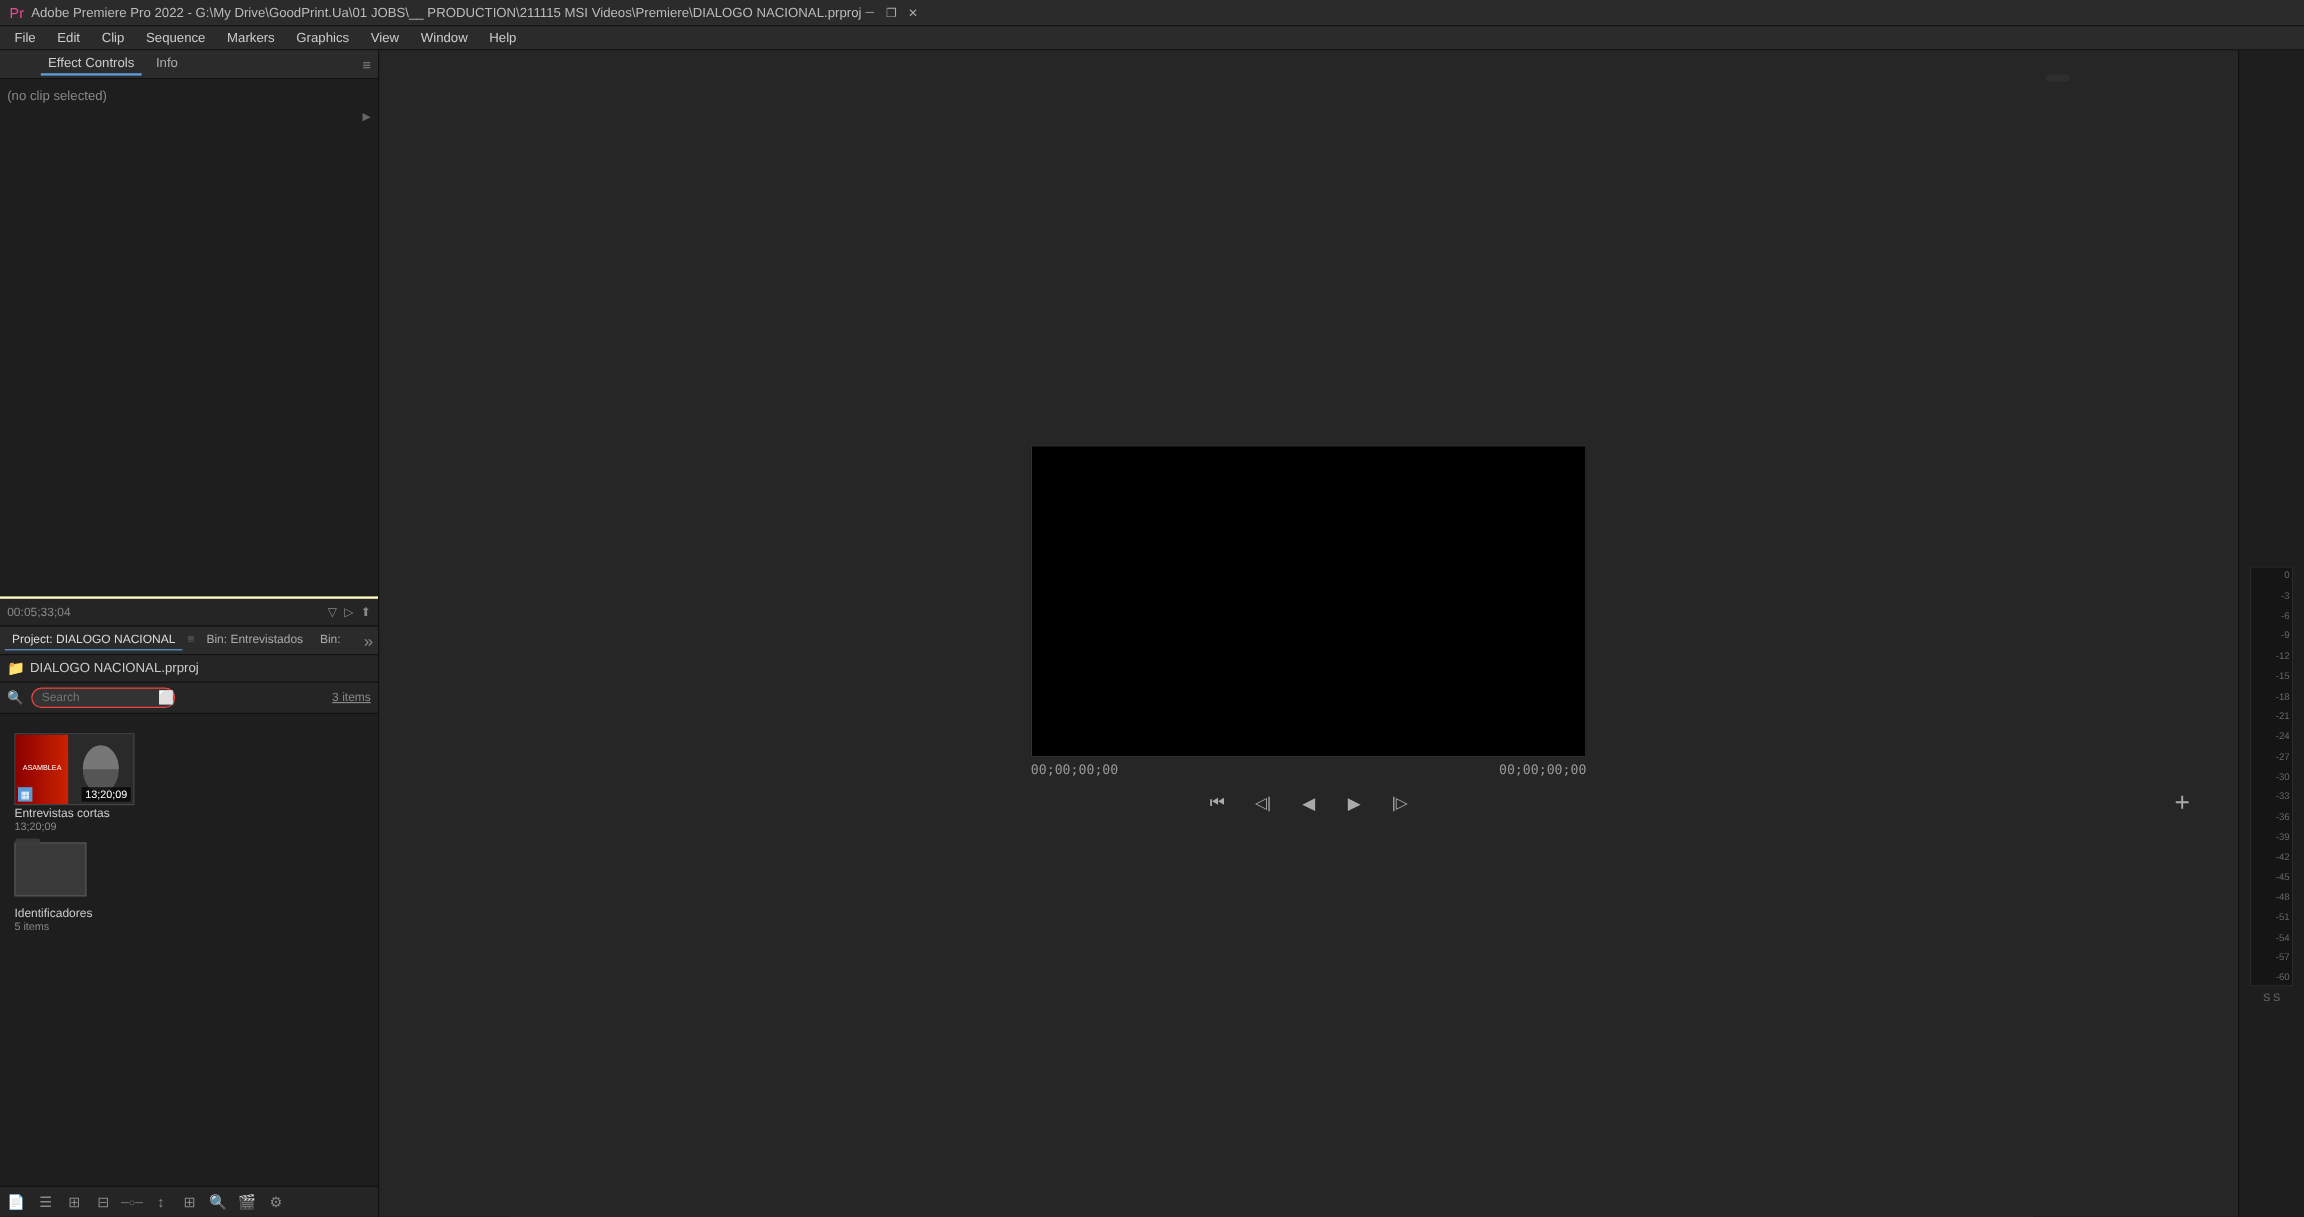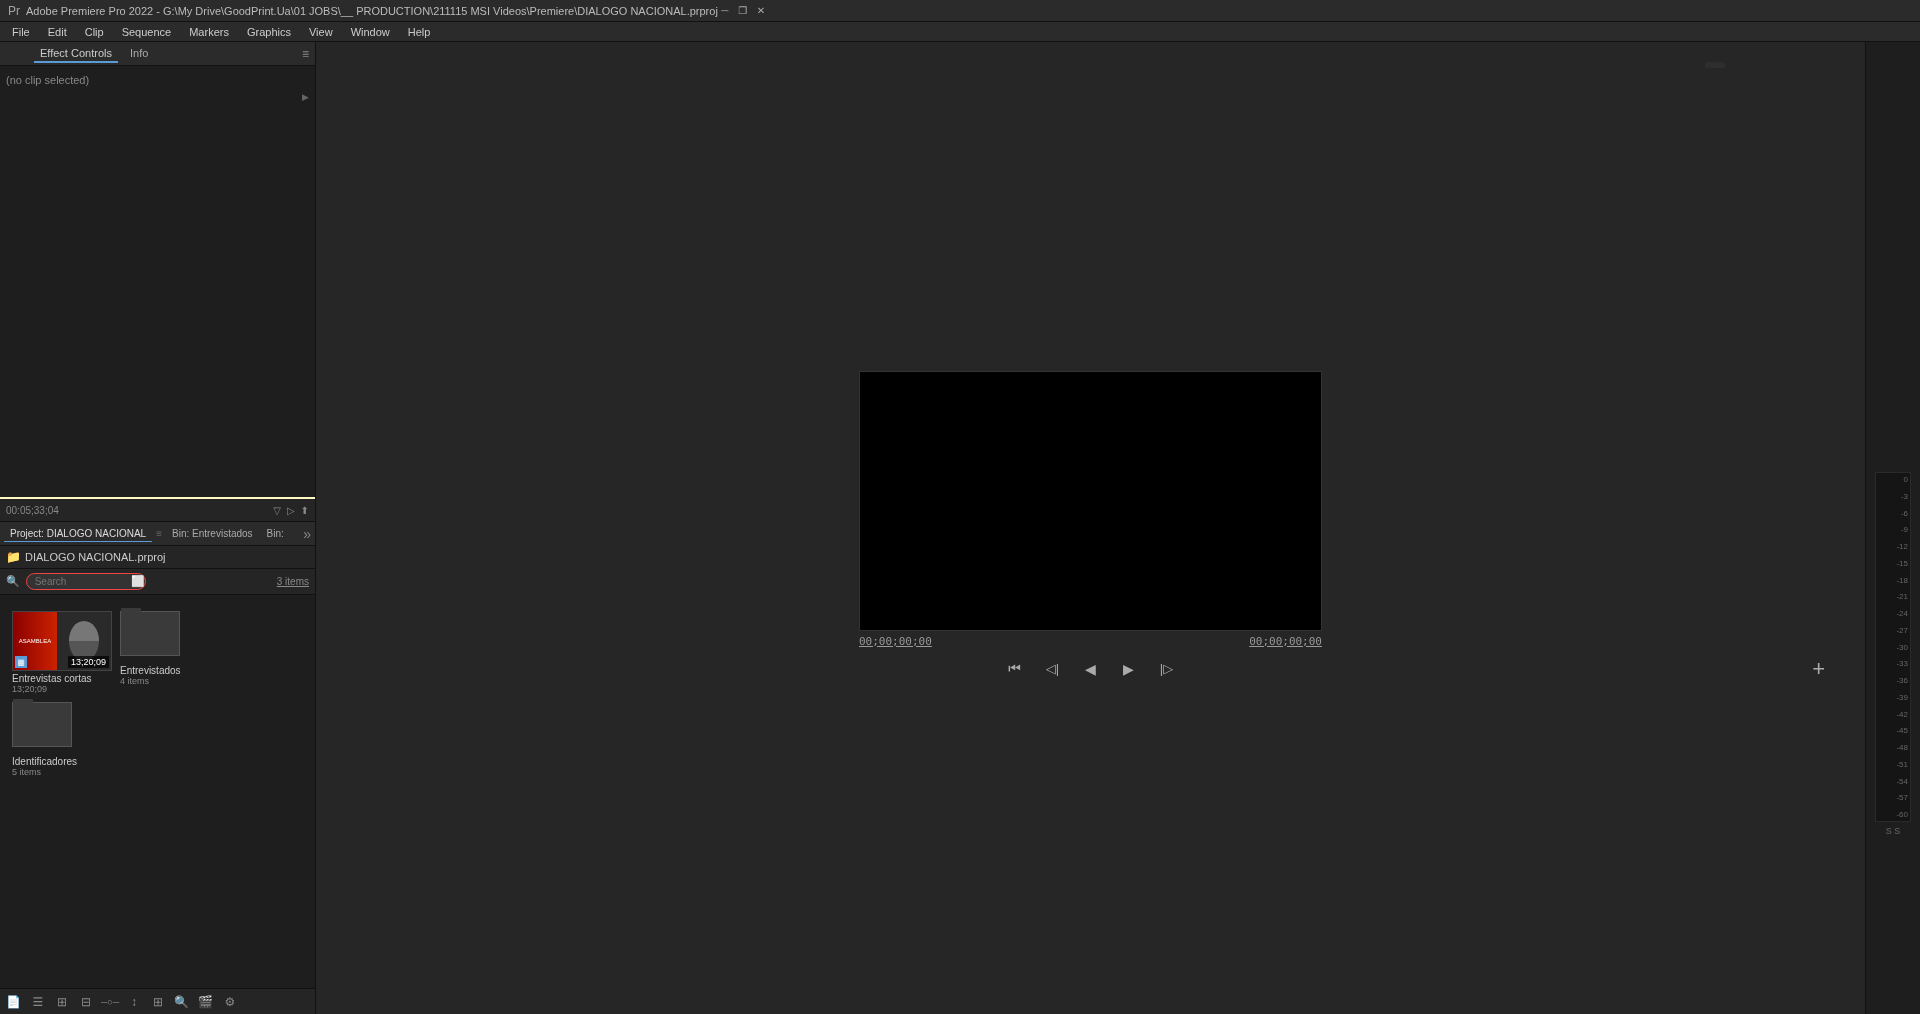"Pr" span { color: #a3a3a3 -> #ec4899 }
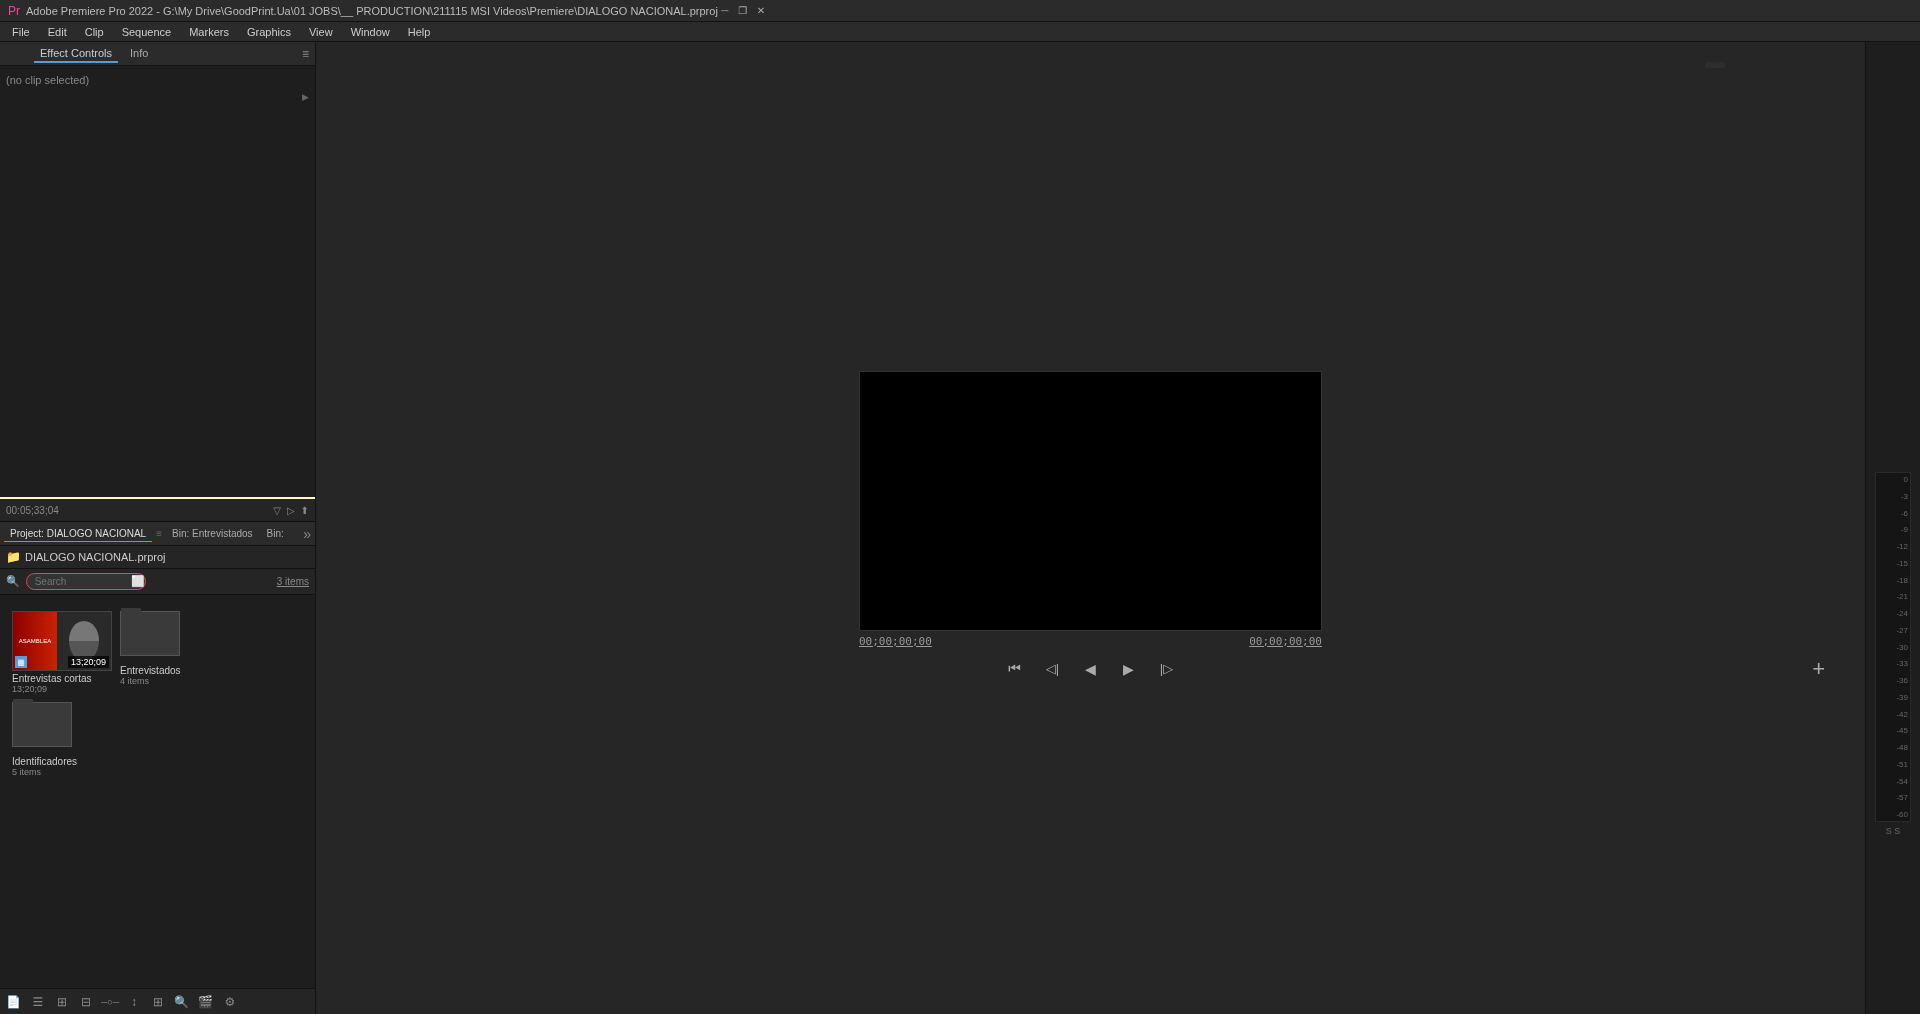"00;00;00;00" #preview-timecodes { text-decoration: underline -> none }
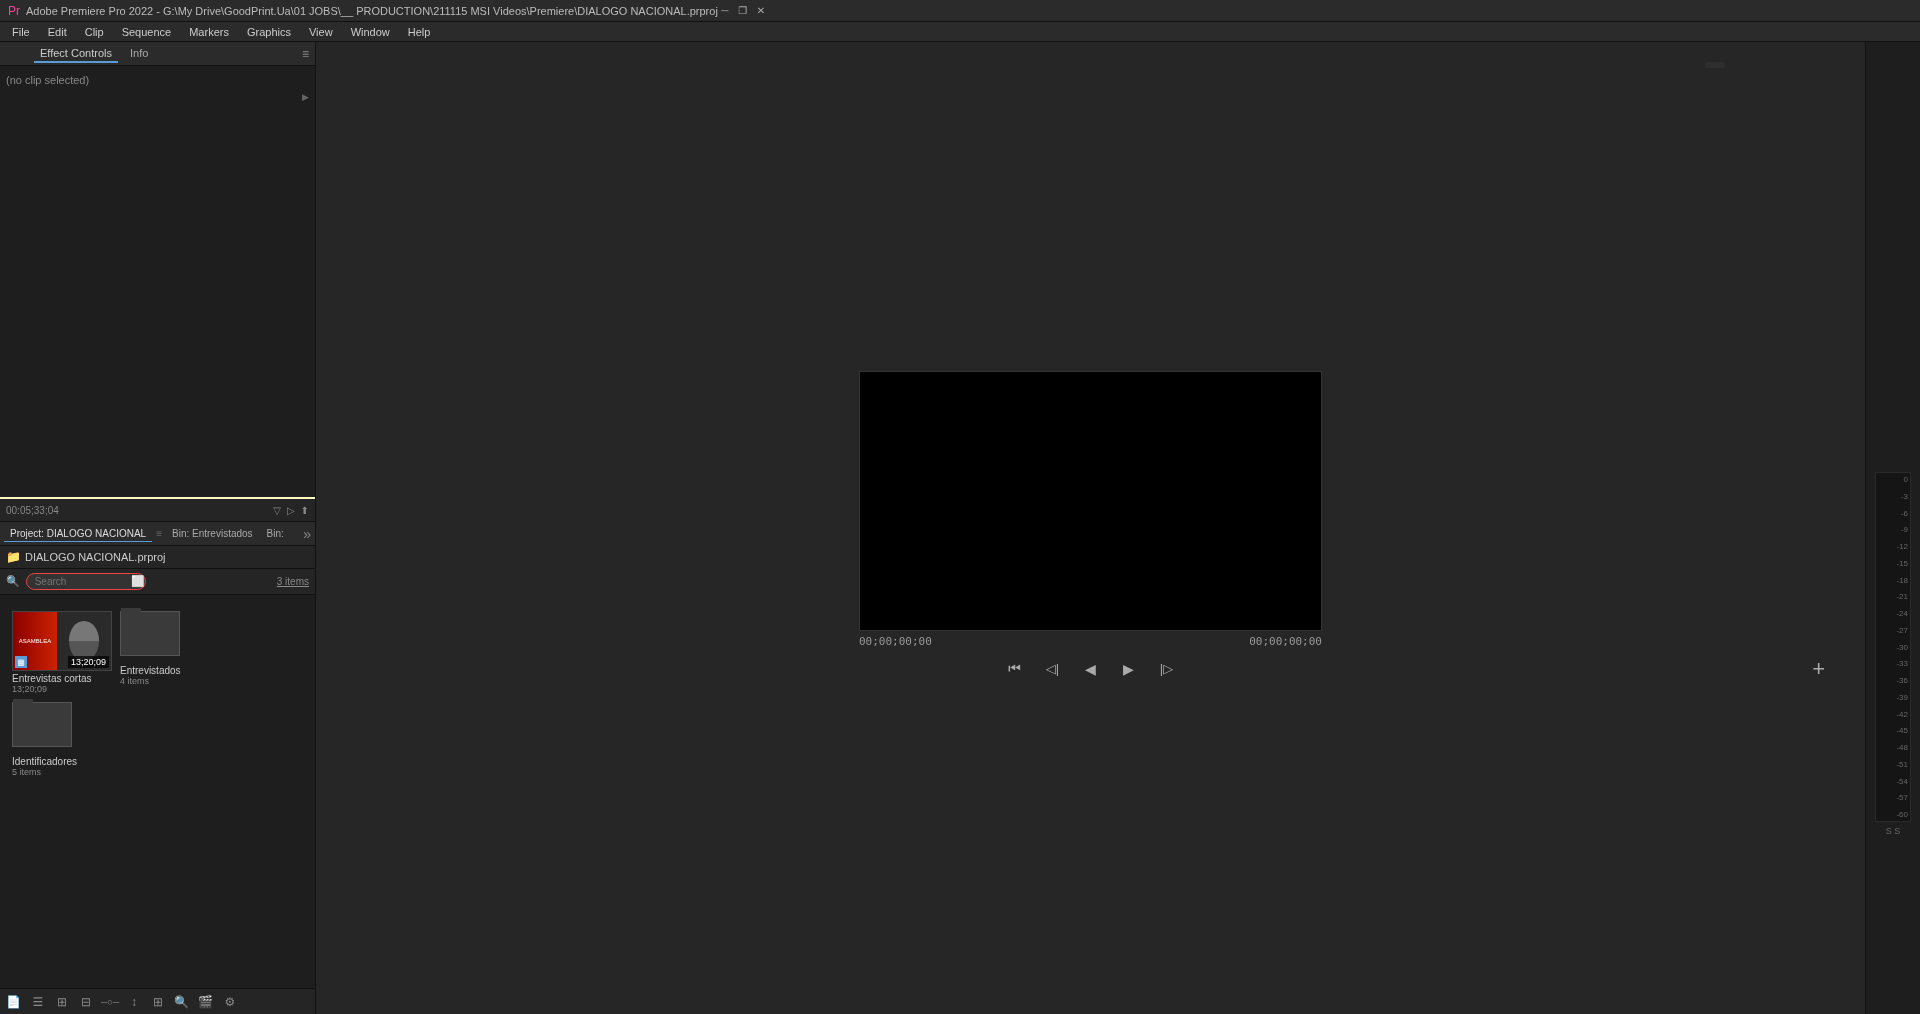"Entrevistados" div.thumb-item { html: <div> <div> <div> <div></div> </div> </div> <div>Entrevistados</div> <div>4 items</div> </div> -> none }
